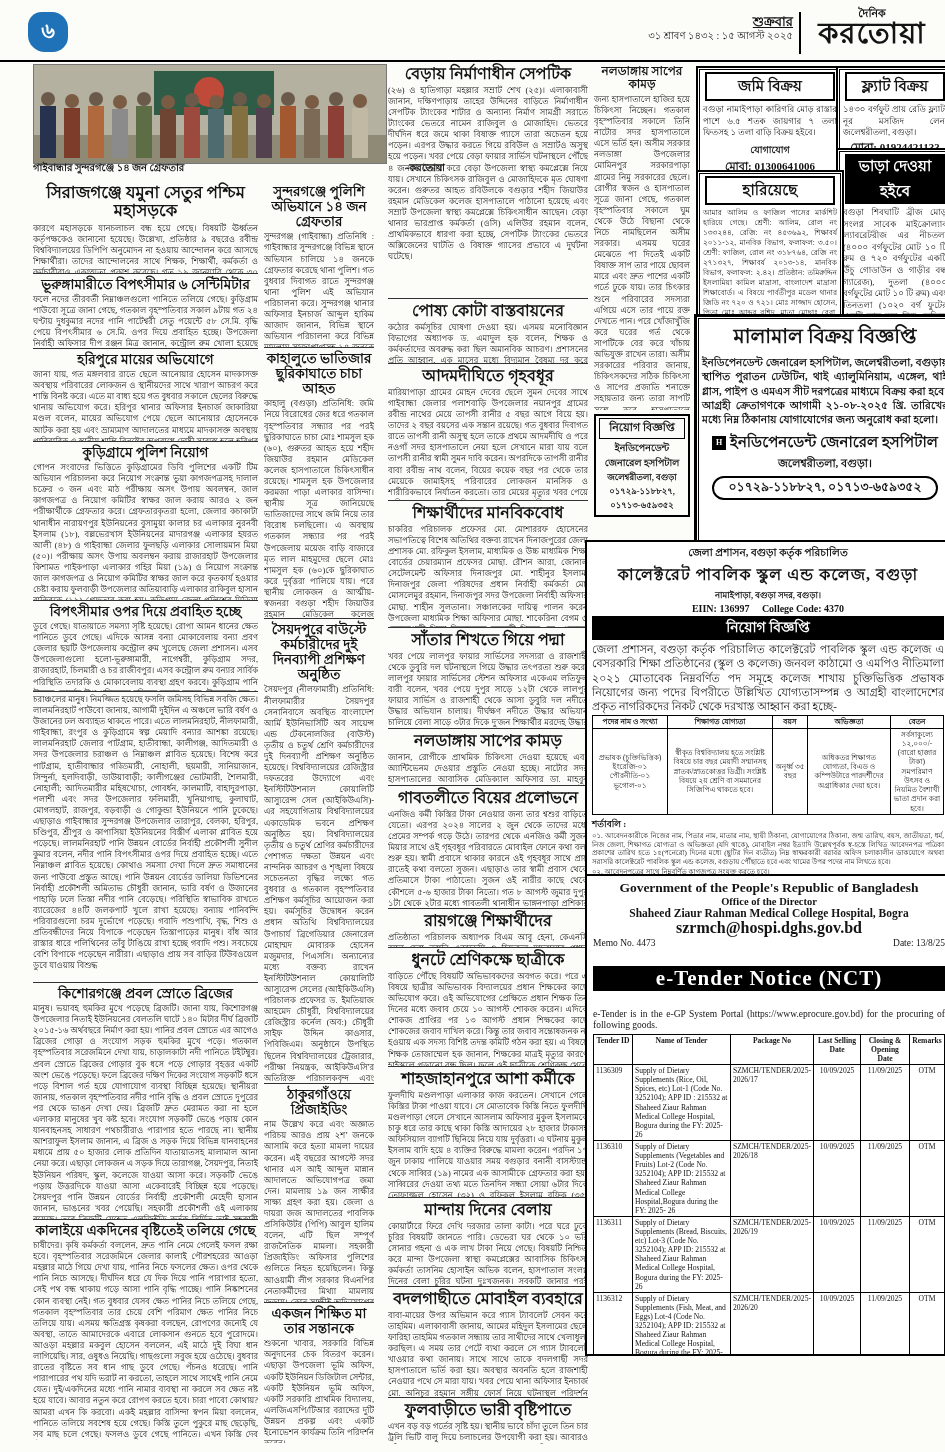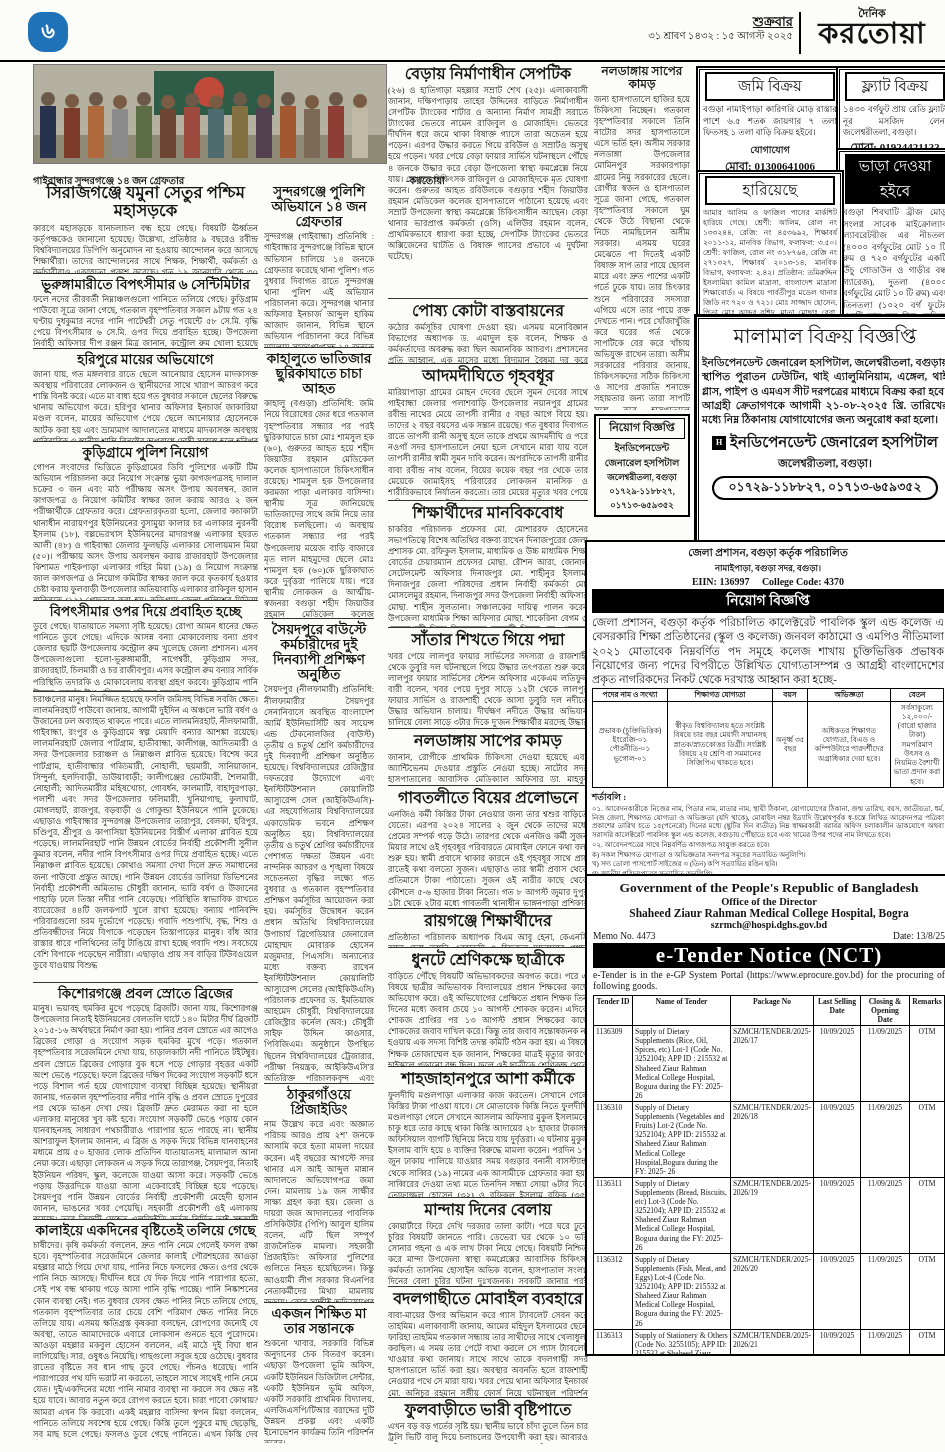"জমি বিক্রয়" .ad-title { font-weight: normal -> bold }
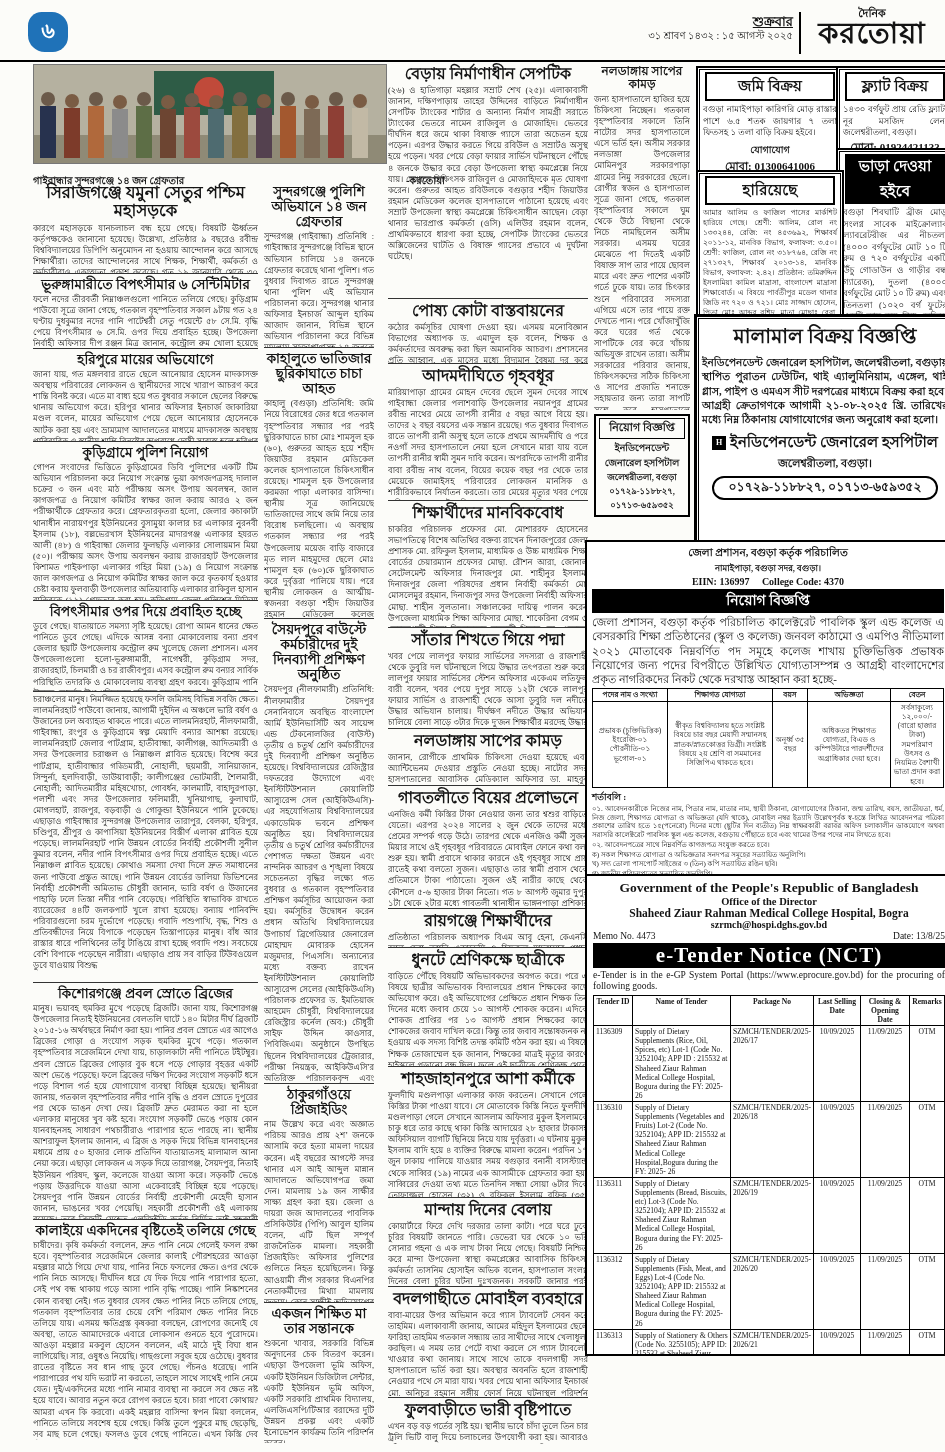"গাইবান্ধার সুন্দরগঞ্জে ১৪ জন গ্রেফতার" .caprow { top: 173px -> 160px }
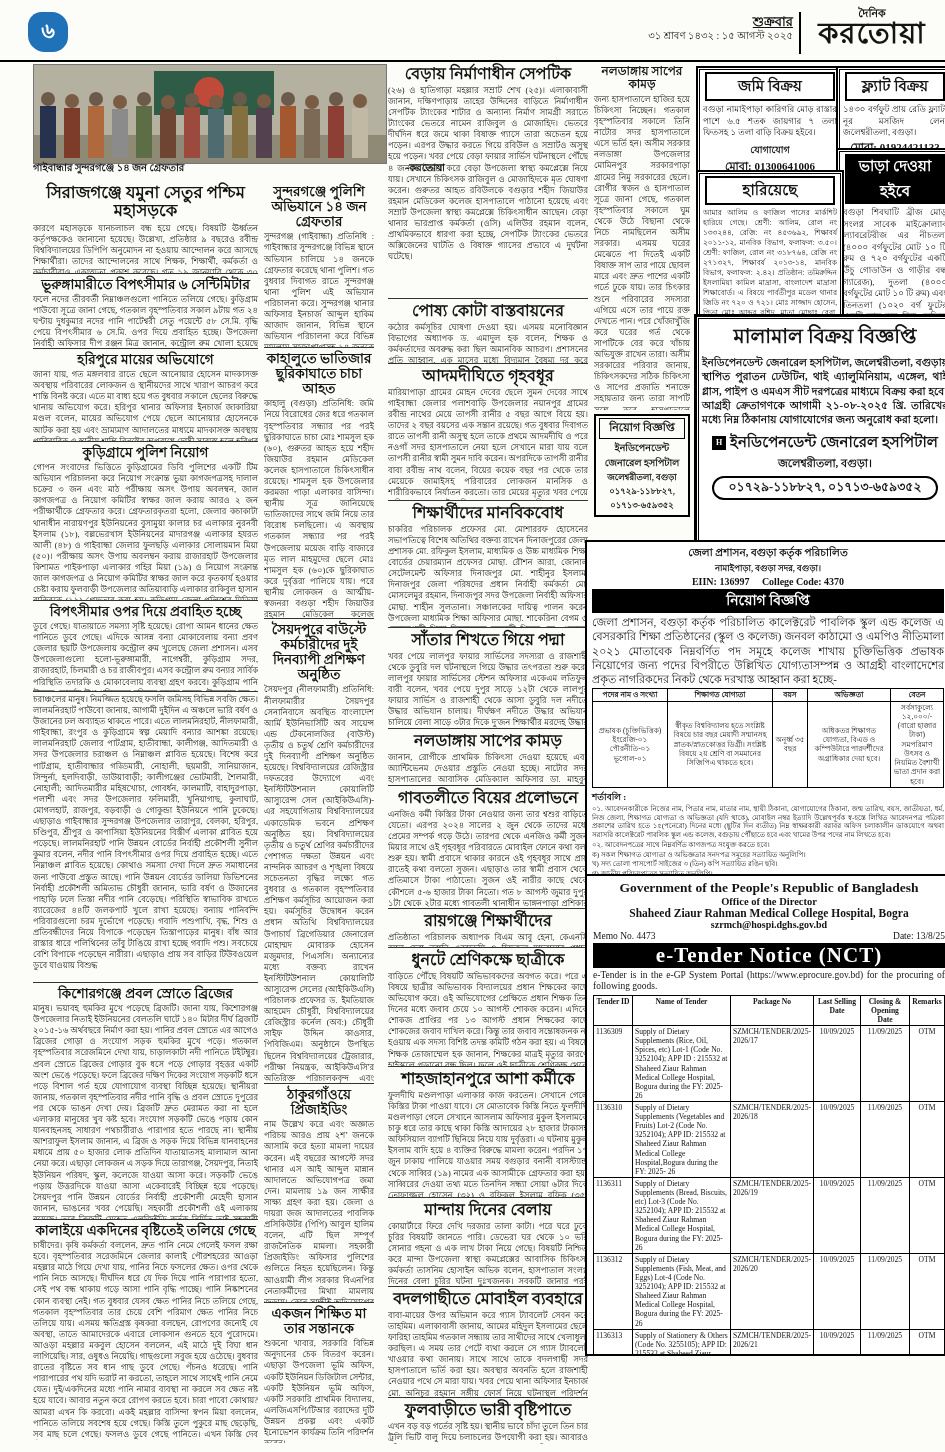"কালেক্টরেট পাবলিক স্কুল এন্ড কলেজ," div.l2 { html: none -> <div>কালেক্টরেট পাবলিক স্কুল এন্ড কলেজ, বগুড়া</div> }
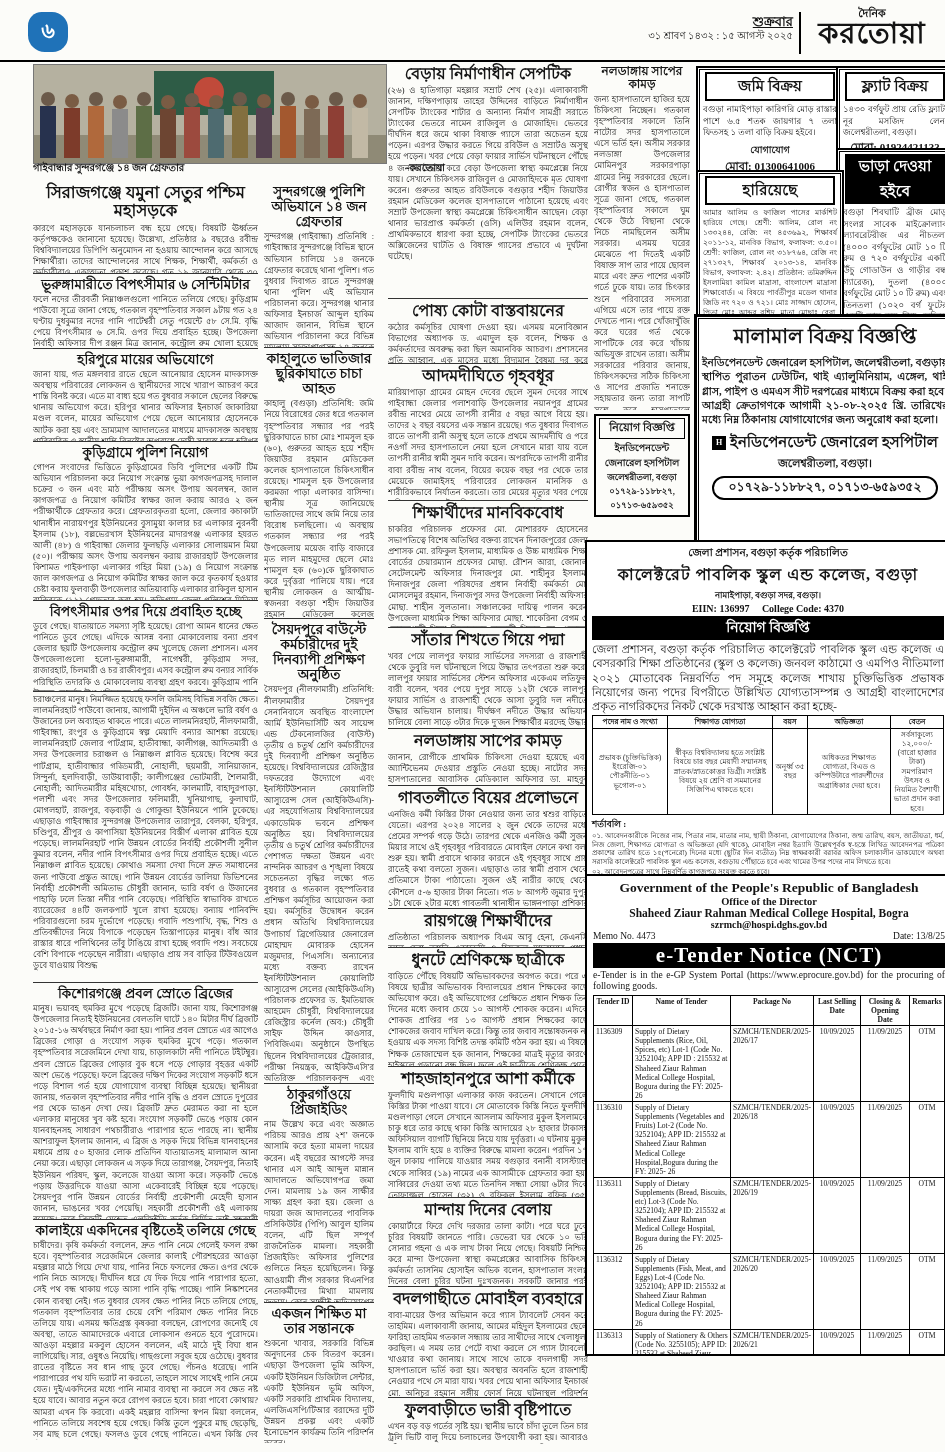"szrmch@hospi.dghs.gov.bd" #tender .g4 { font-size: 10px -> 16px }
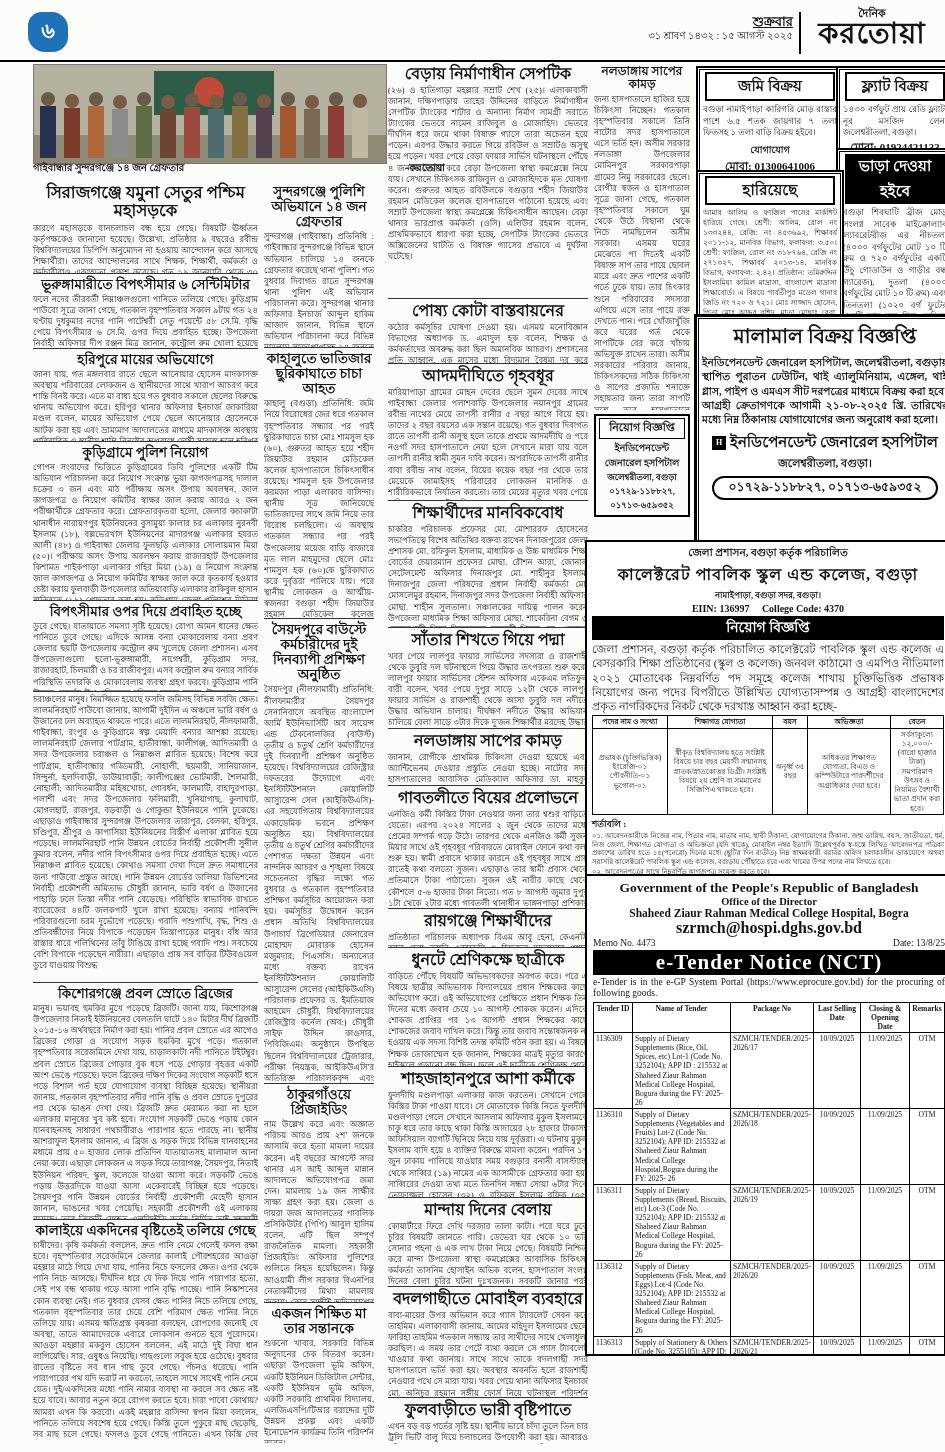"e-Tender Notice (NCT)" #tender .band { margin: 2px 0 -> 18px 0 }
